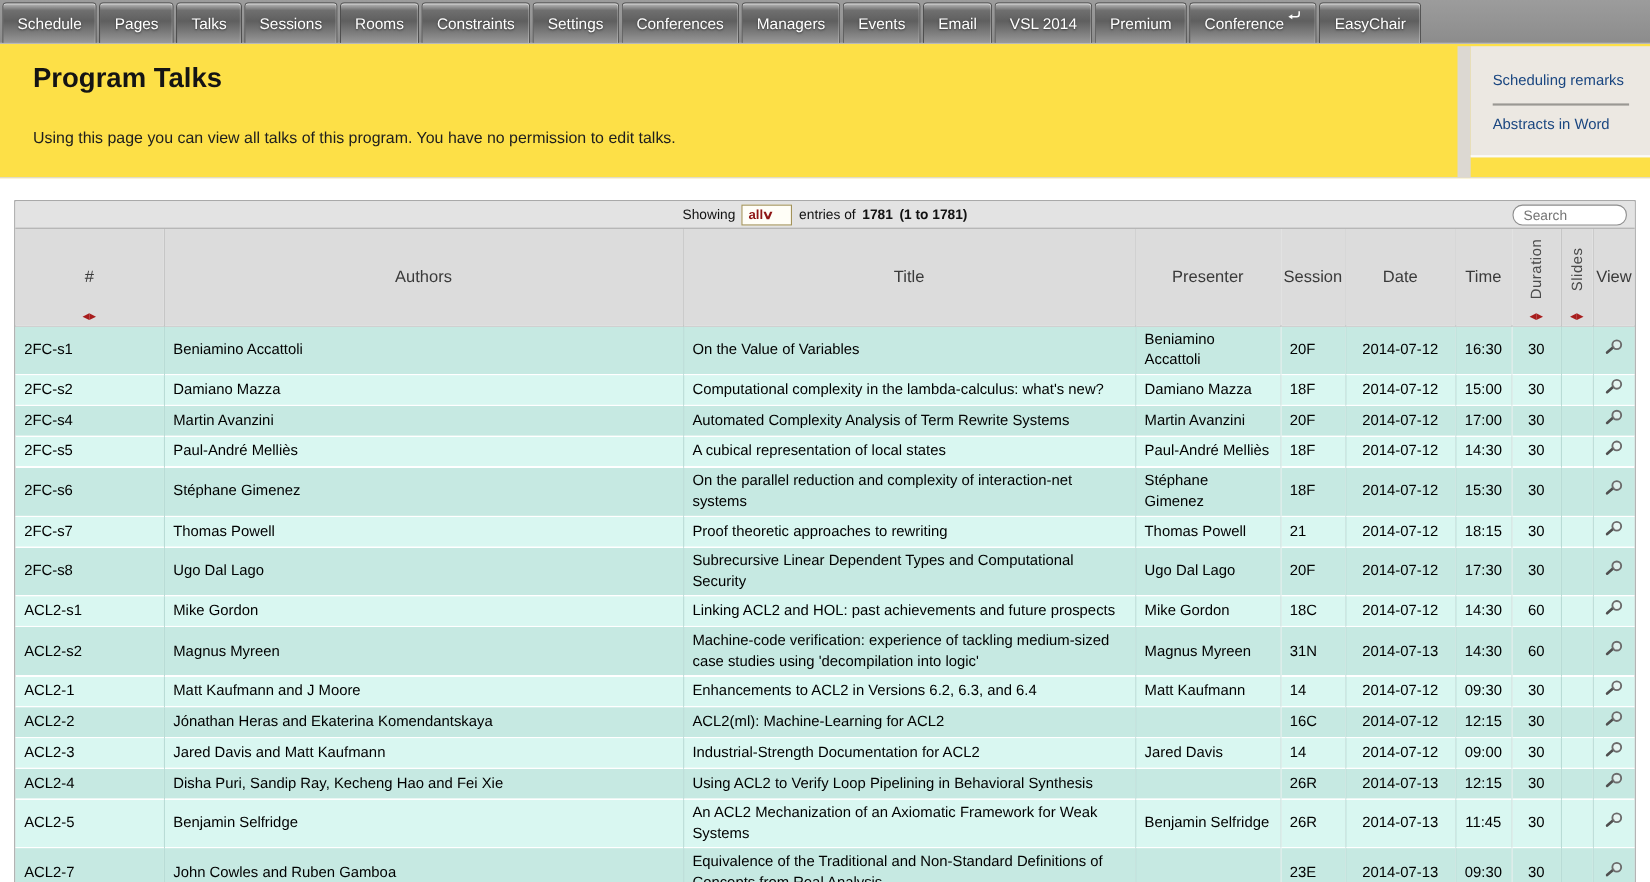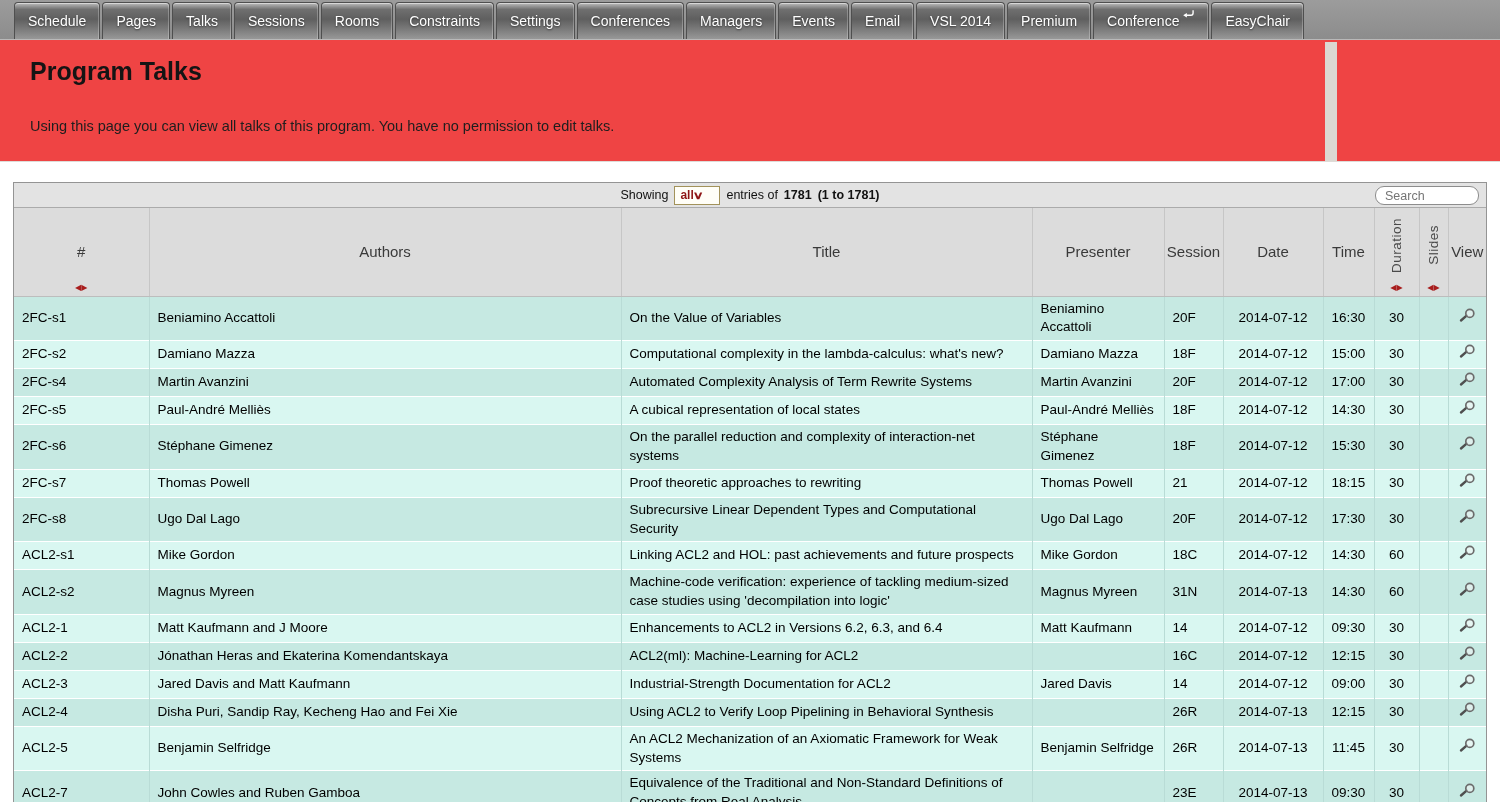"Schedule" .navbar { padding-left: 14px -> 2px }
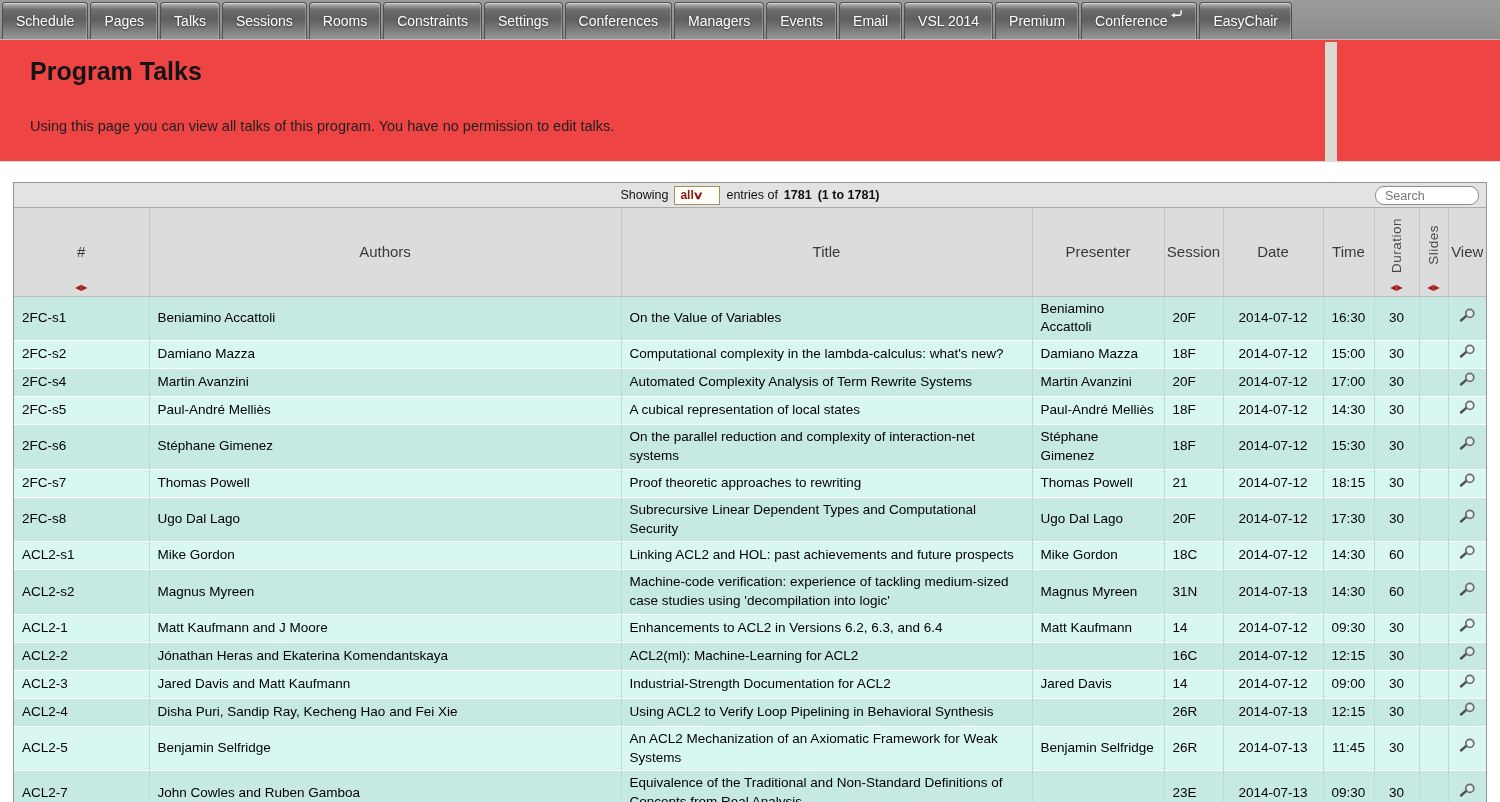"Program Talks" .header-band { background: #ef4444 -> #fde047 }
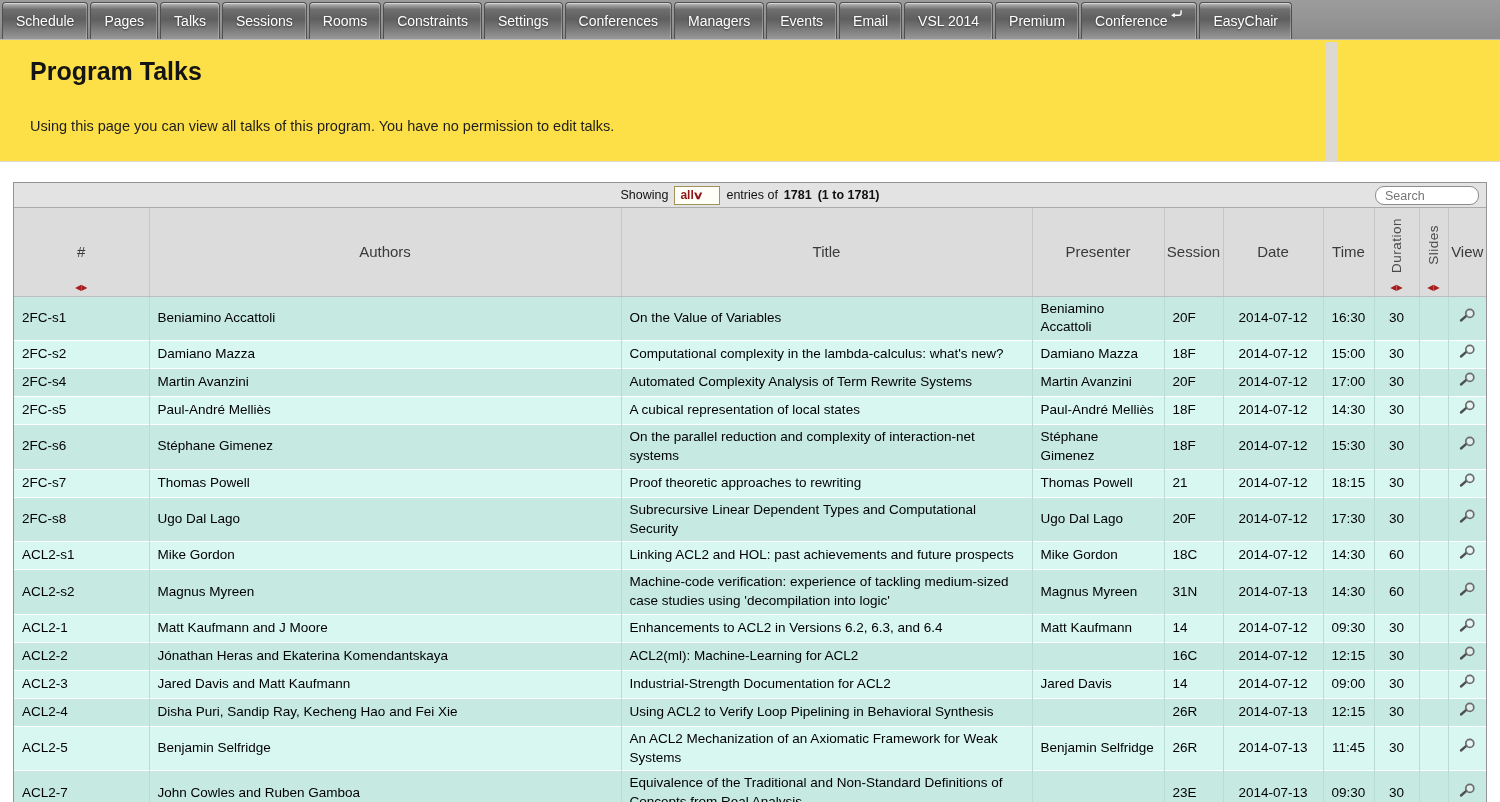"Scheduling remarks" div.sidebar-box { html: none -> <div> <span>Scheduling remarks</span> <div></div> <span>Abstracts in Word</span> </div> }
